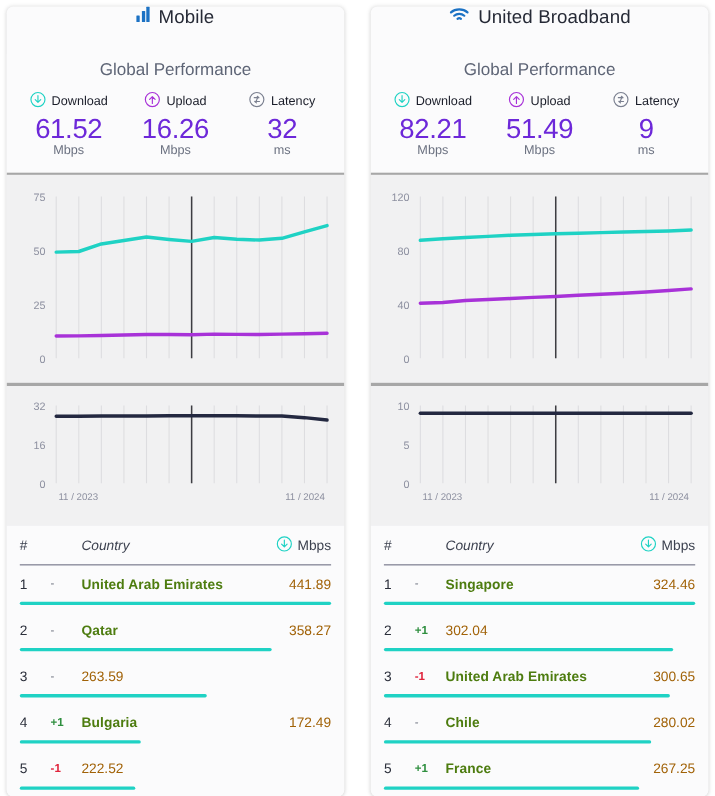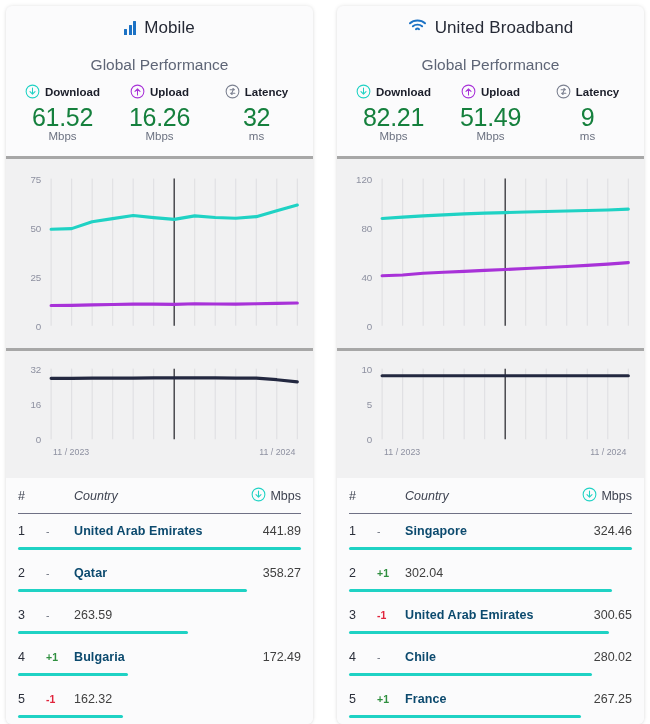"Mobile" .panel-title { align-items: center -> none }
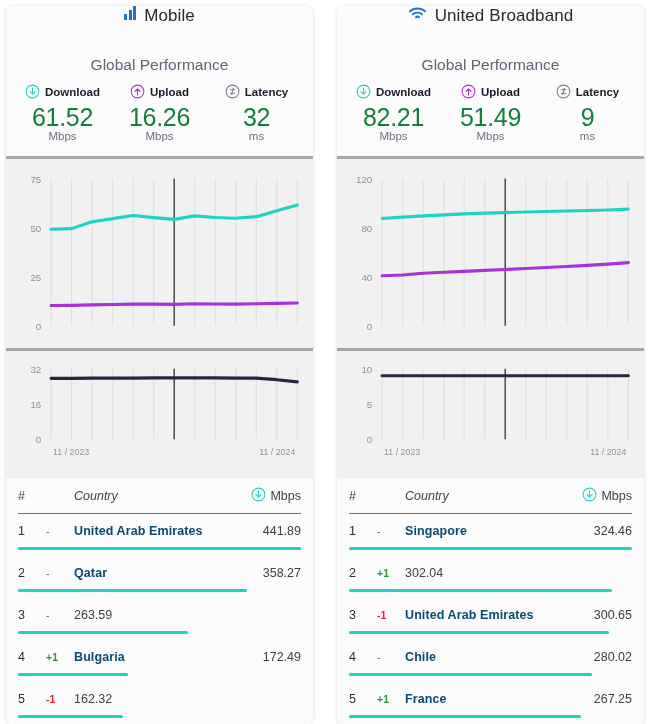"Download" .metric-lbl { font-weight: bold -> normal }
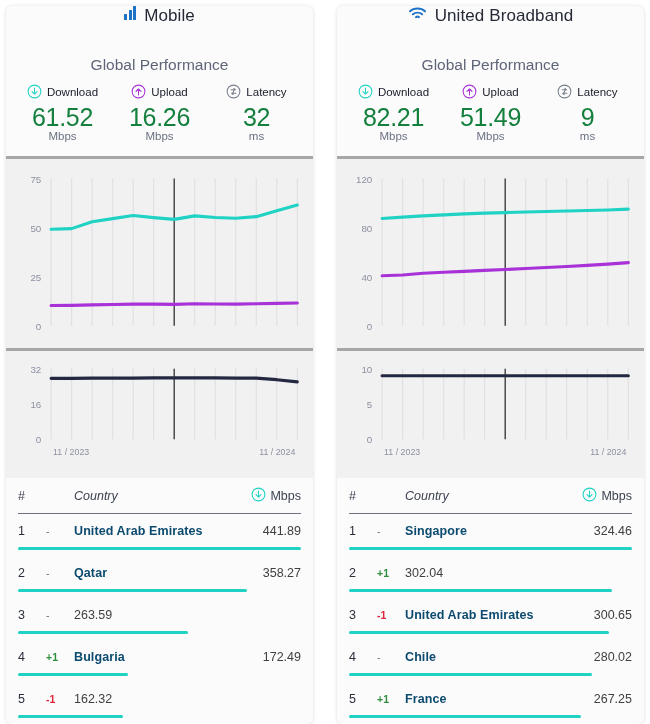"61.52" .metric-val { color: #15803d -> #6d28d9 }
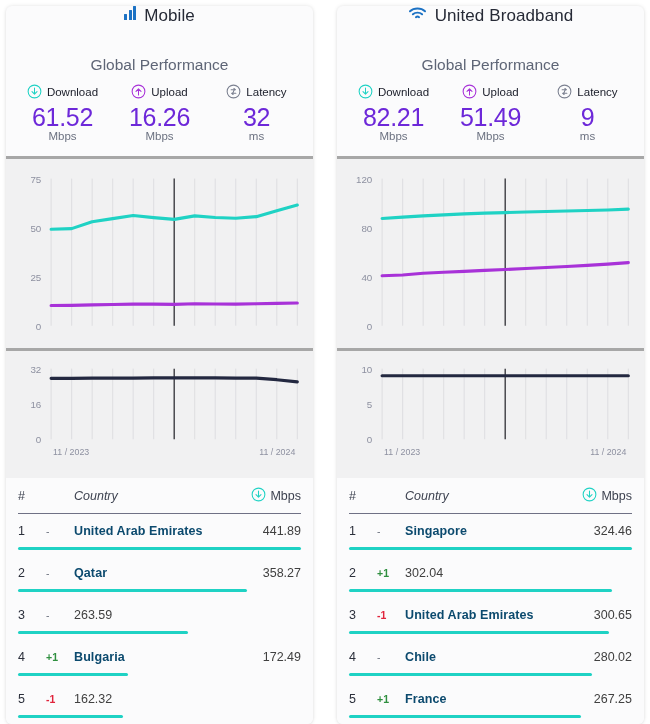"United Arab Emirates" .r-country { color: #0c4a6e -> #4d7c0f }
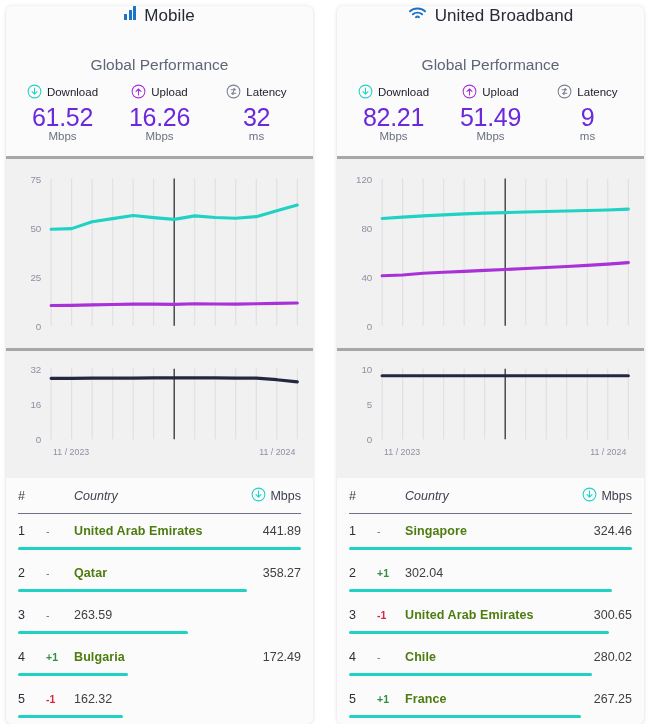"441.89" .r-val { color: #404040 -> #a16207 }
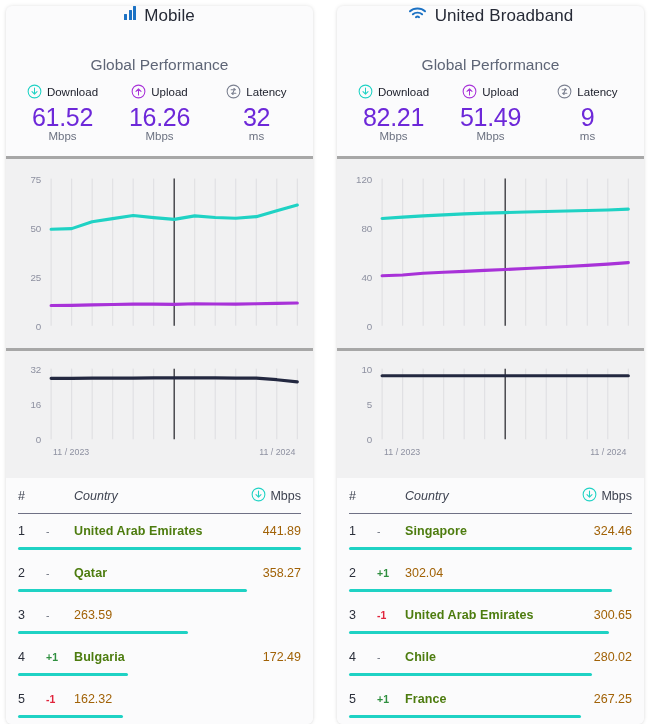"162.32" div.r-val { text: 162.32 -> 222.52 }
